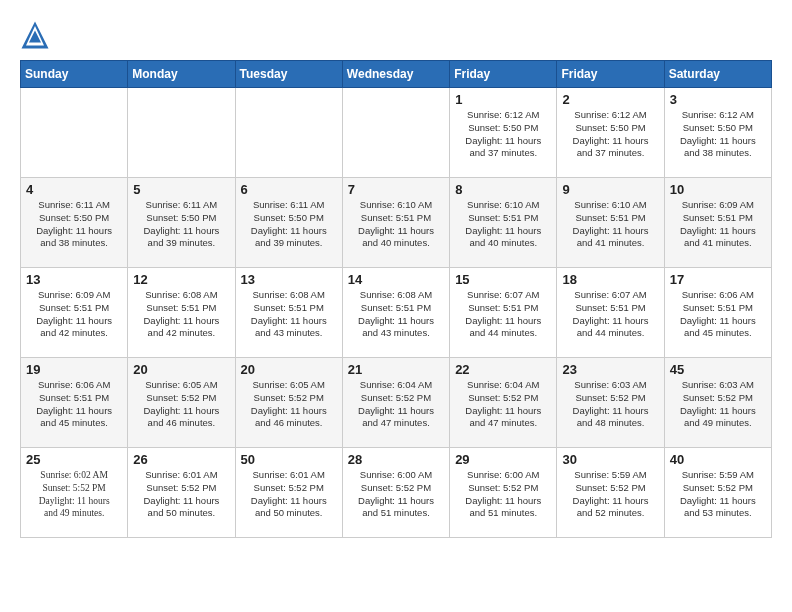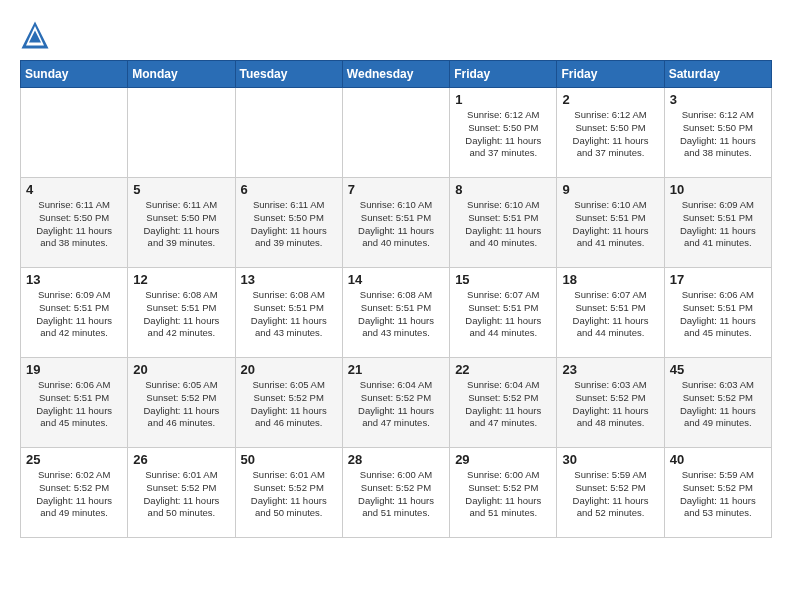"Sunrise: 6:02 AM" div.day-info { font-family: none -> Liberation Serif, serif }
